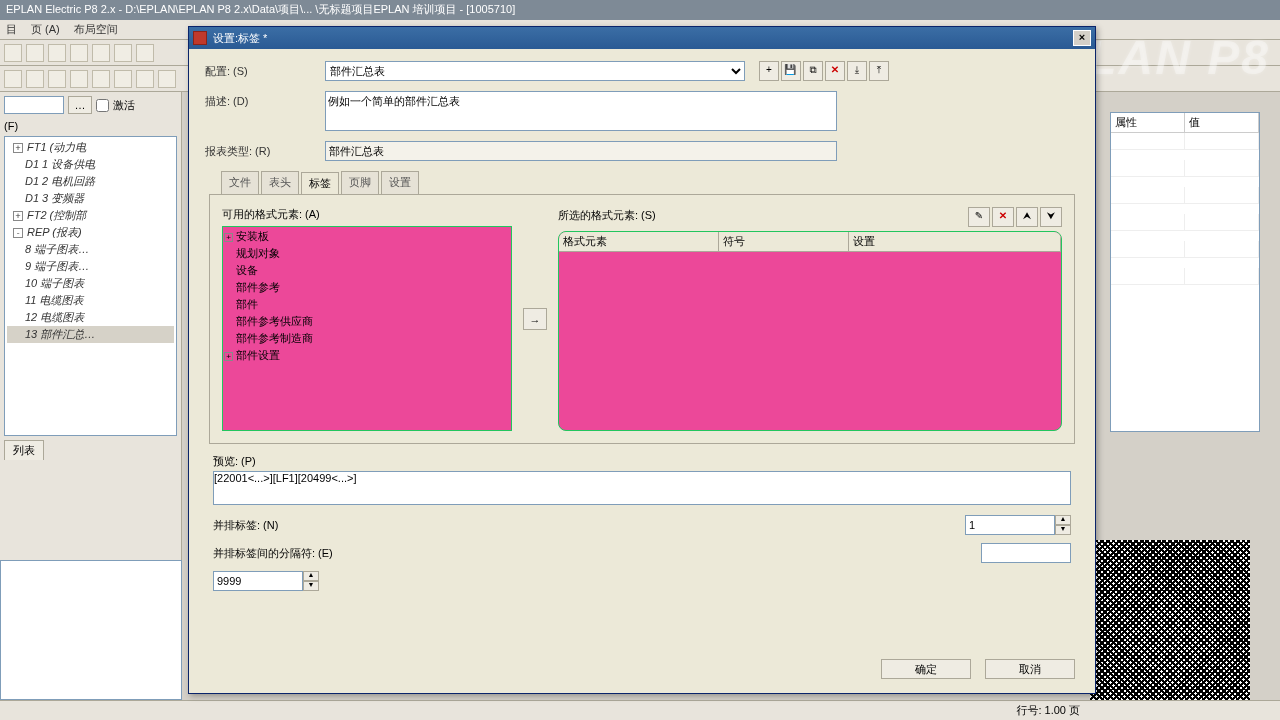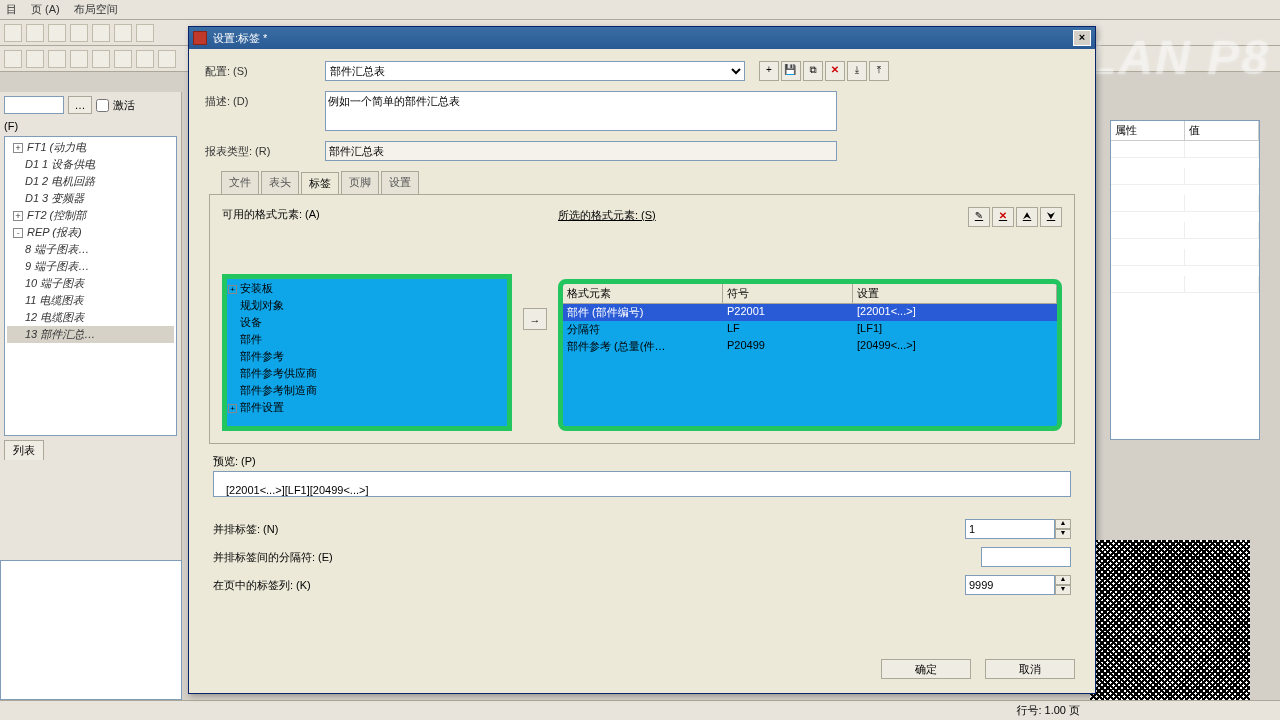"EPLAN Electric P8 2.x -" div.app-titlebar { html: none -> <div>EPLAN Electric P8 2.x - D:\EPLAN\EPLAN P8 2.x\Data\项目\... \无标题项目EPLAN 培训项目 - [1005710]</div> }
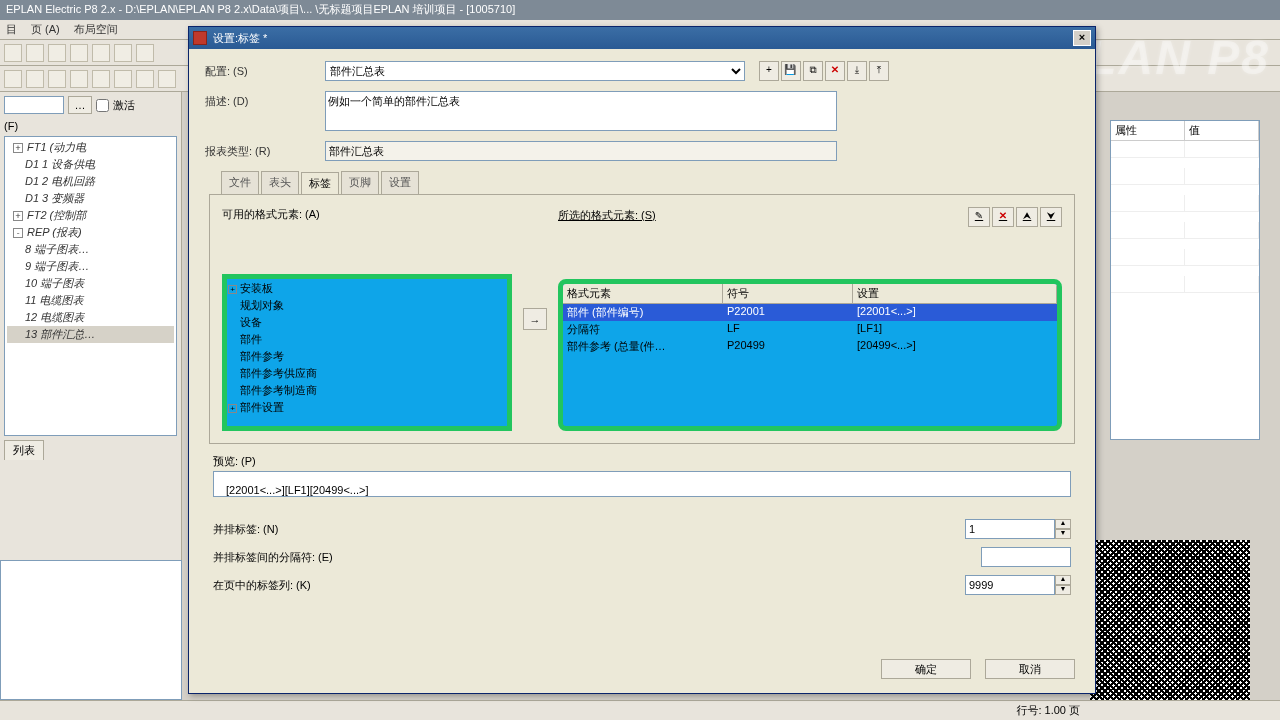"属性" .right-bg { top: 120px -> 112px }
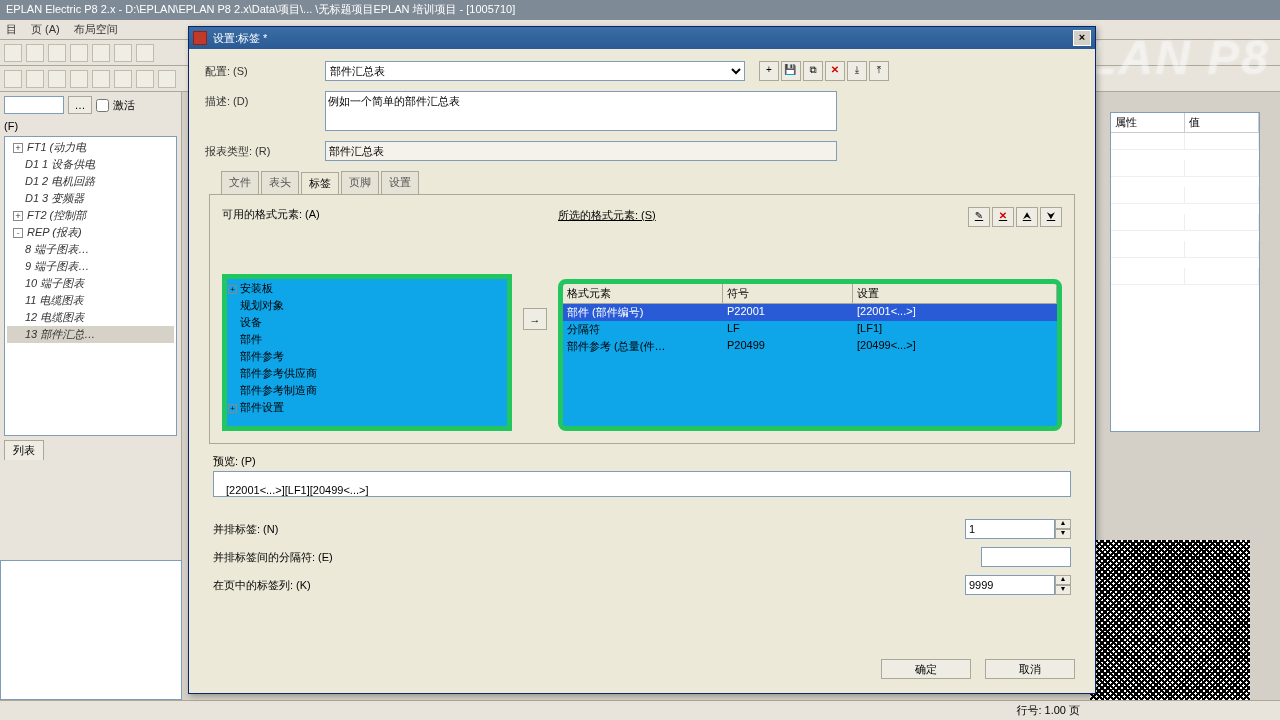"所选的格式元素: (S)" .rtop { text-decoration: underline -> none }
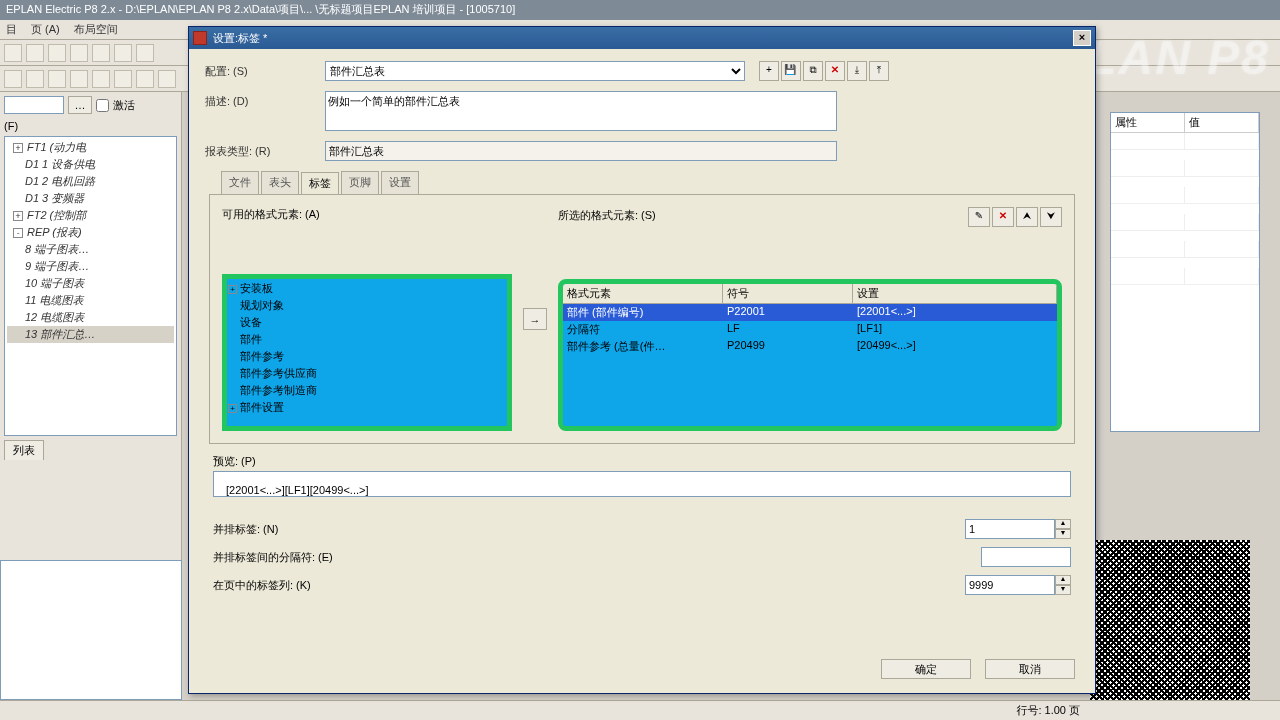"+ 安装板" .listbox { background: #0ea5e9 -> #ec4899; border: 5px solid #22c55e -> 1px solid #22c55e; margin-top: 48px -> none }
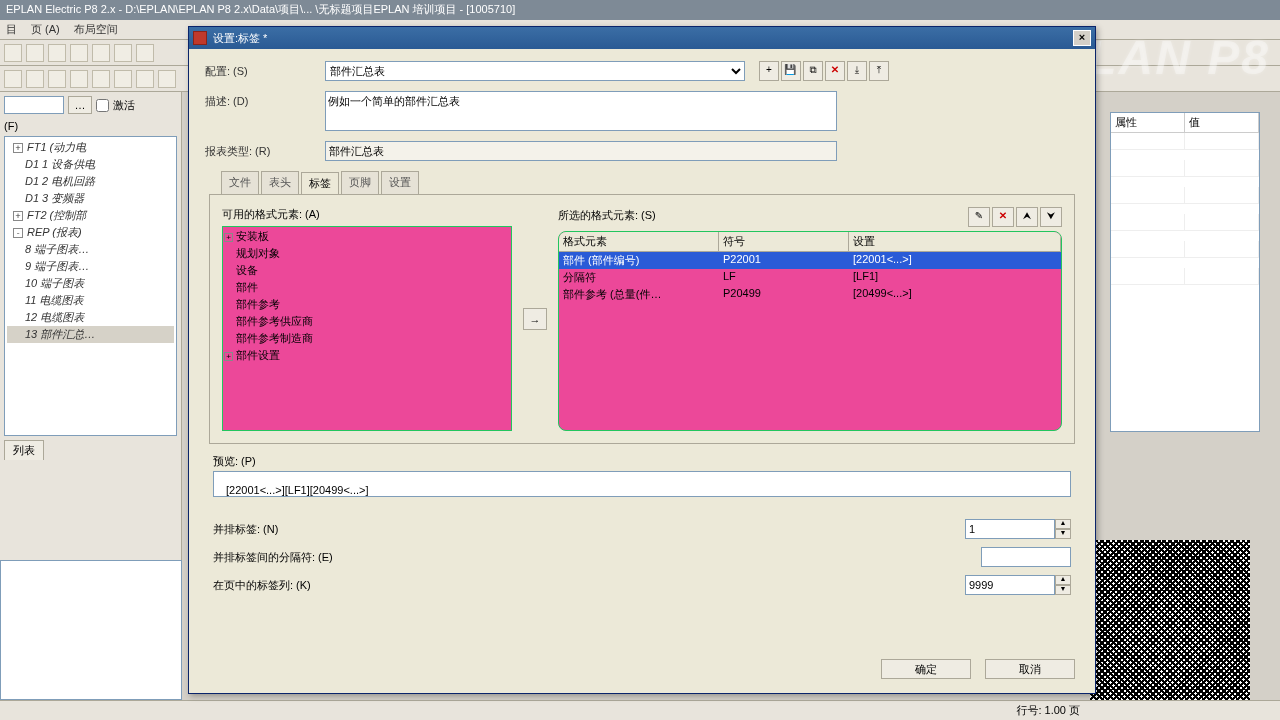"部件 (部件编号)" div.tbody { html: <div> <div> <div>部件 (部件编号)</div> <div>P22001</div> <div>[22001&lt;...&gt;]</div> </div> <div> <div>分隔符</div> <div>LF</div> <div>[LF1]</div> </div> <div> <div>部件参考 (总量(件…</div> <div>P20499</div> <div>[20499&lt;...&gt;]</div> </div> </div> -> none }
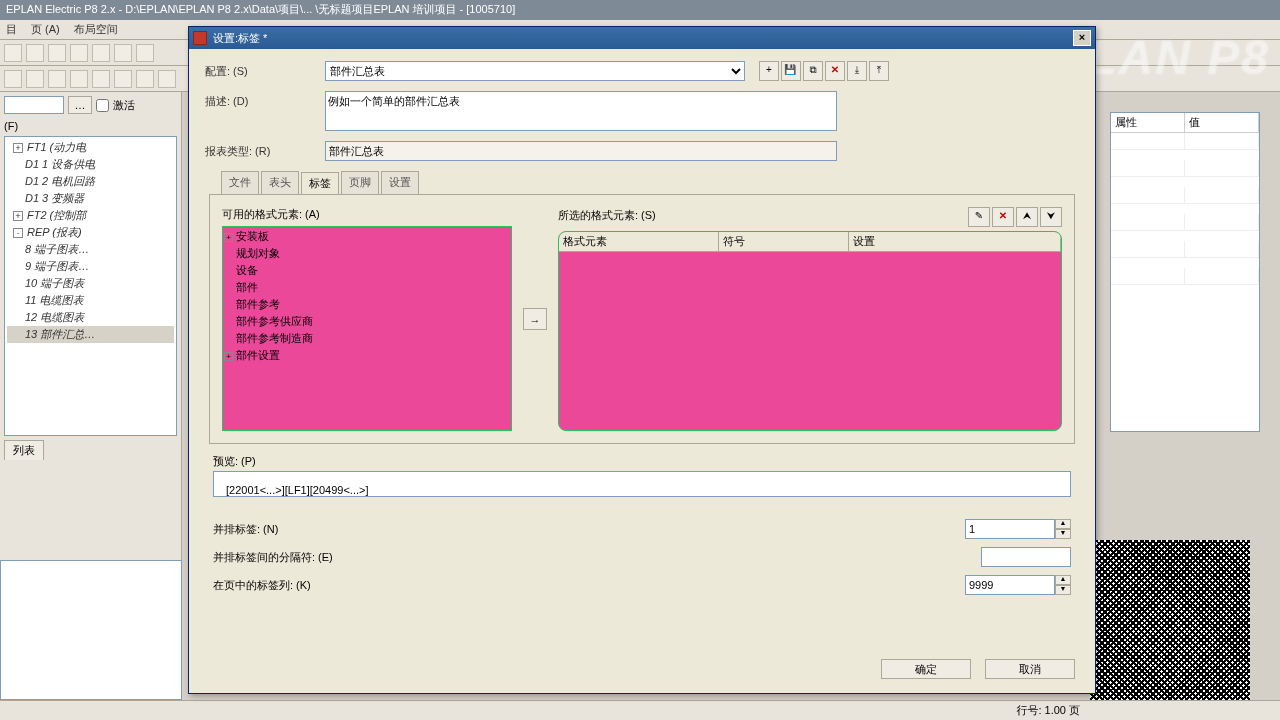"部件" div.li { order: before "部件参考" -> after "部件参考" }
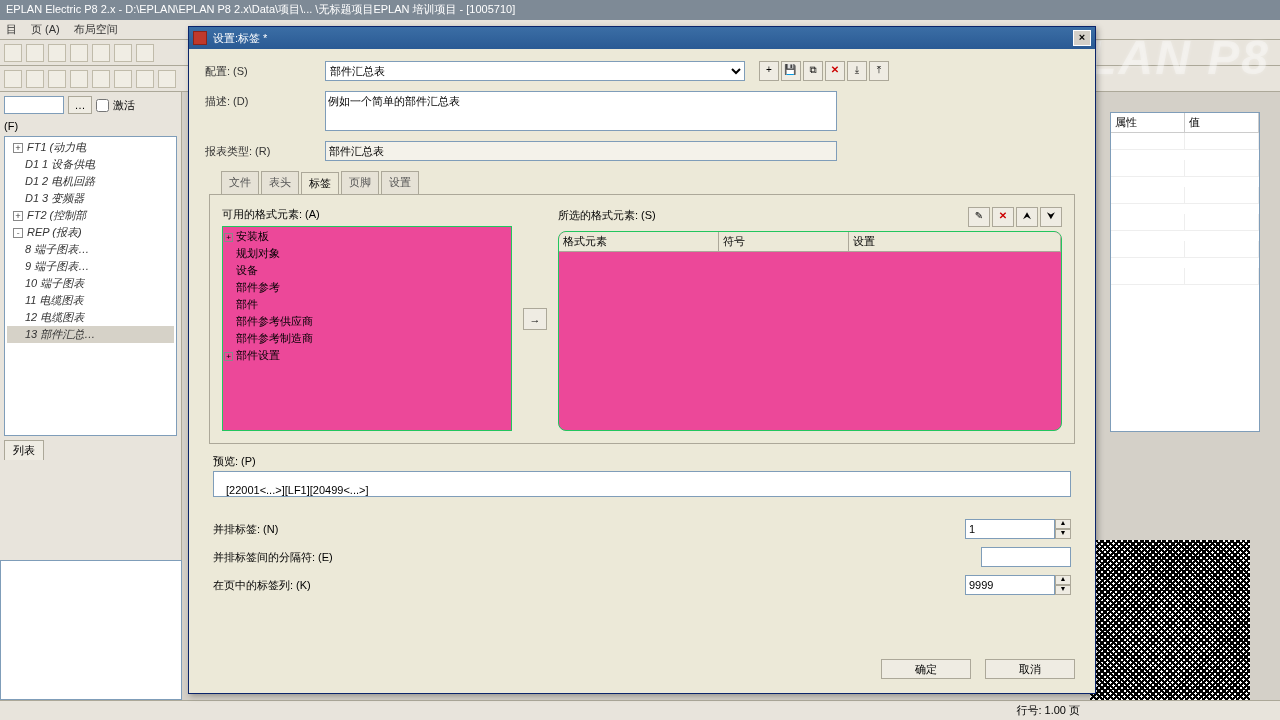"[22001<...>][LF1][20499<...>]" .preview { height: 22px -> 34px; padding: 12px -> 0 }
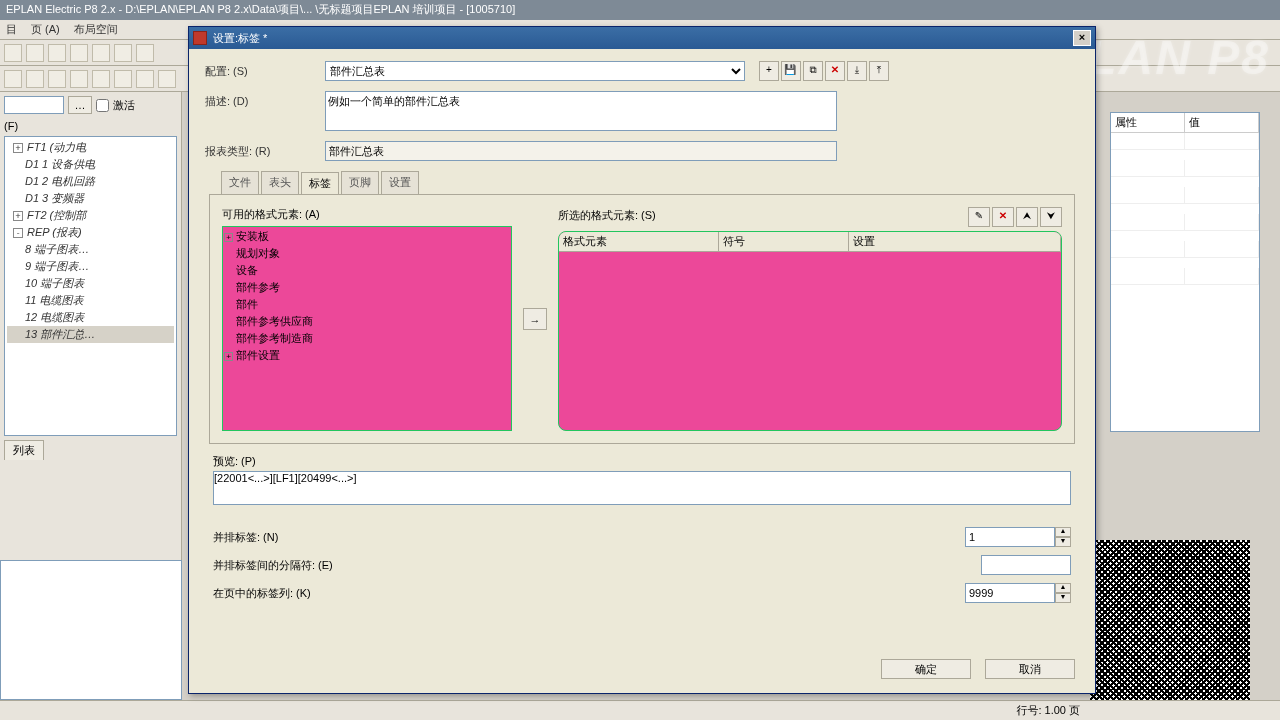"并排标签: (N)" .bottomfields { margin: 22px 8px 0 8px -> 10px 8px 0 8px }
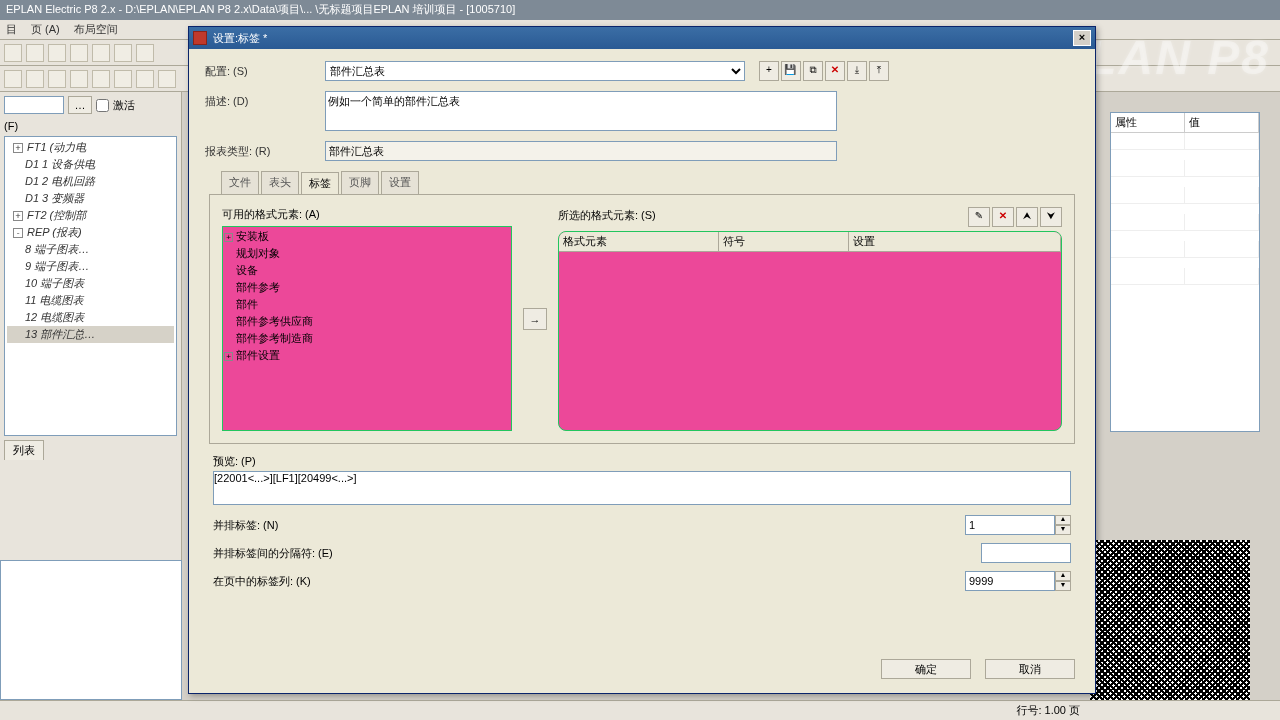"在页中的标签列: (K)" div.bfl { html: <div>在页中的标签列: (K)</div> -> none }
